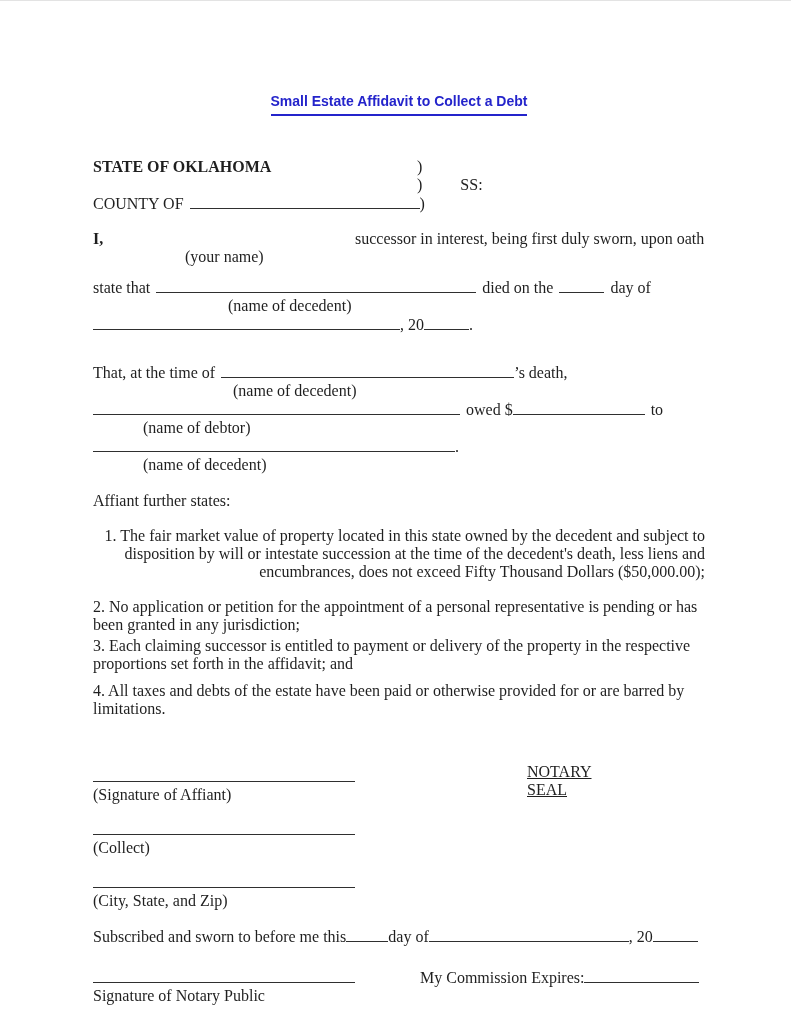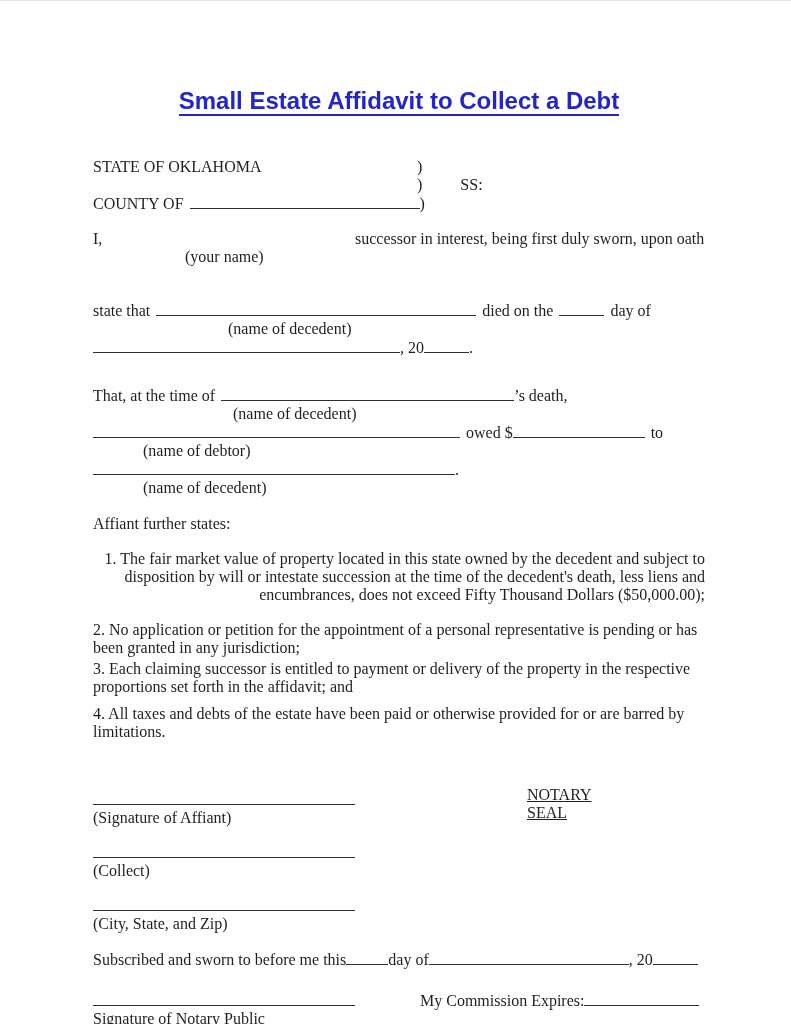"Small Estate Affidavit to Collect" .doc-title { font-size: 24px -> 14px }
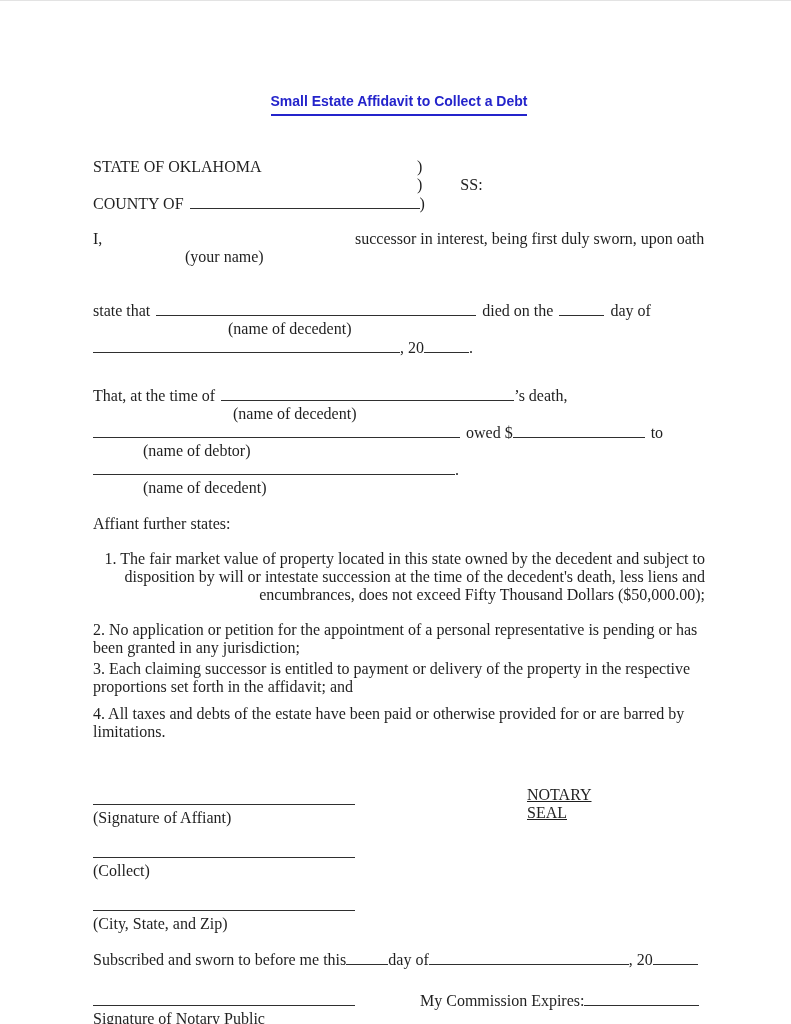"STATE OF OKLAHOMA" .sp { font-weight: none -> bold }
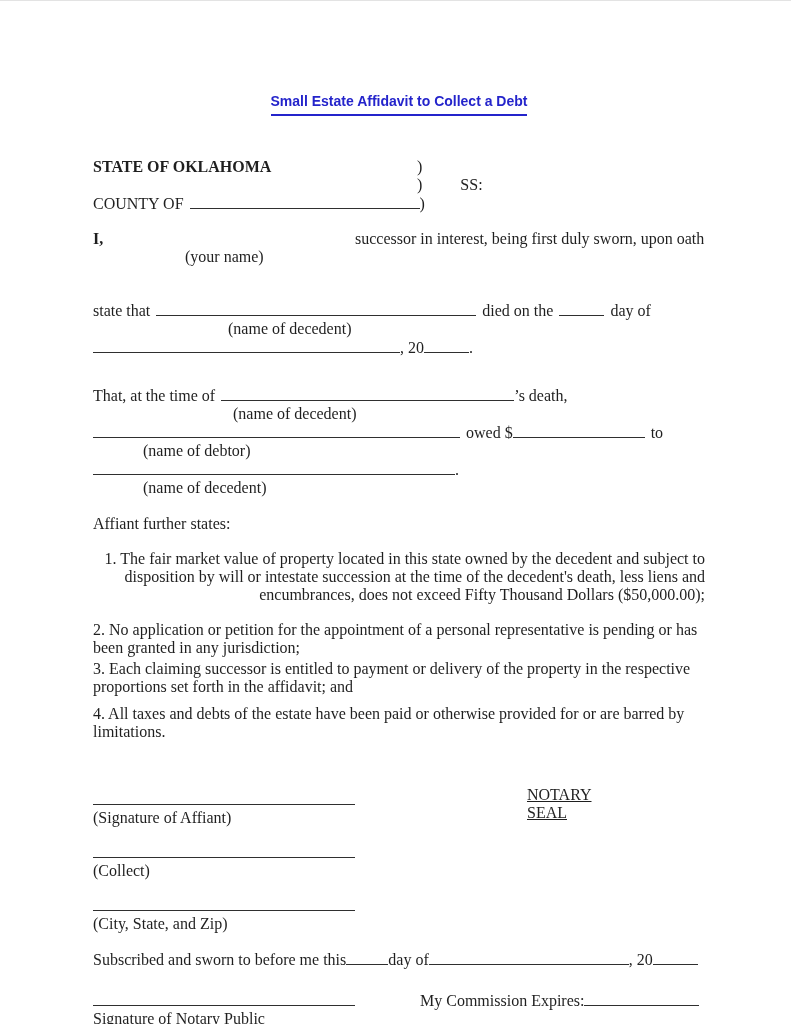"state that died on the" .state-block { margin-top: 35px -> 12px }
